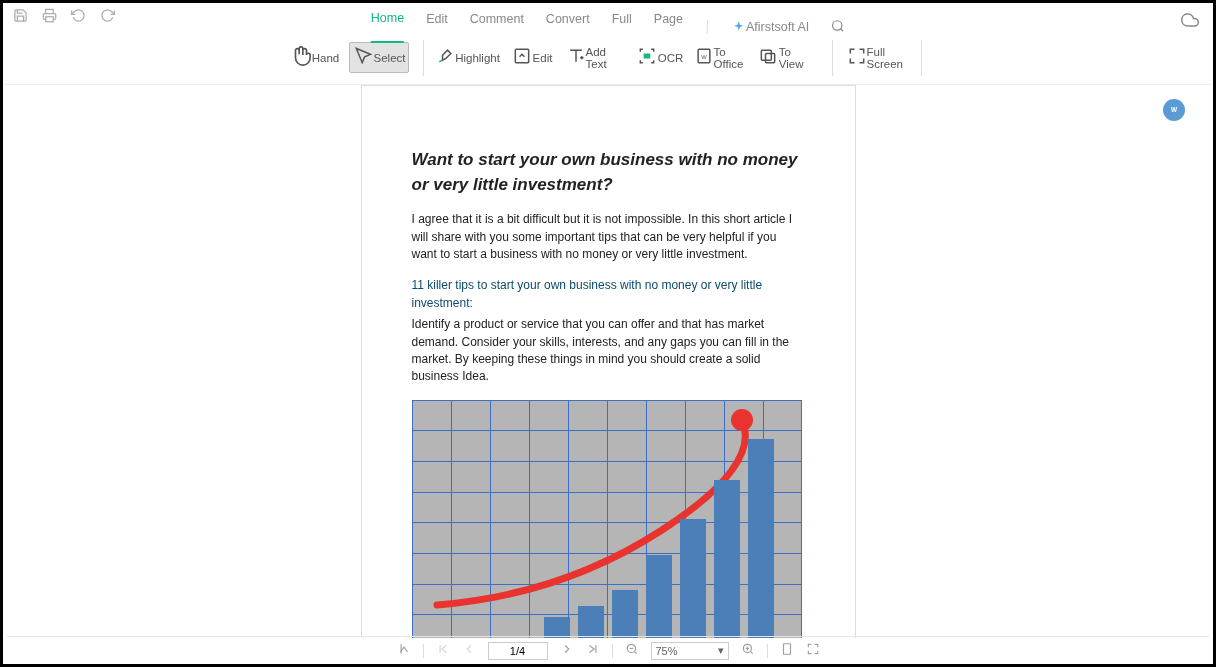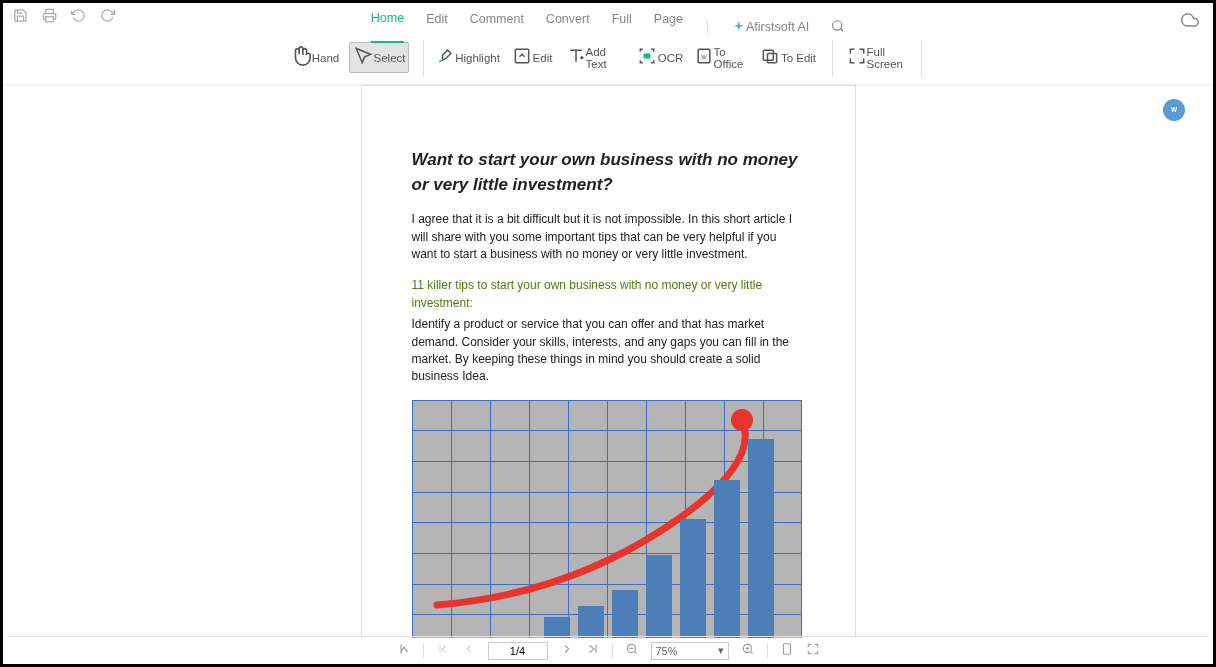"To Edit" span { text: Edit -> View }
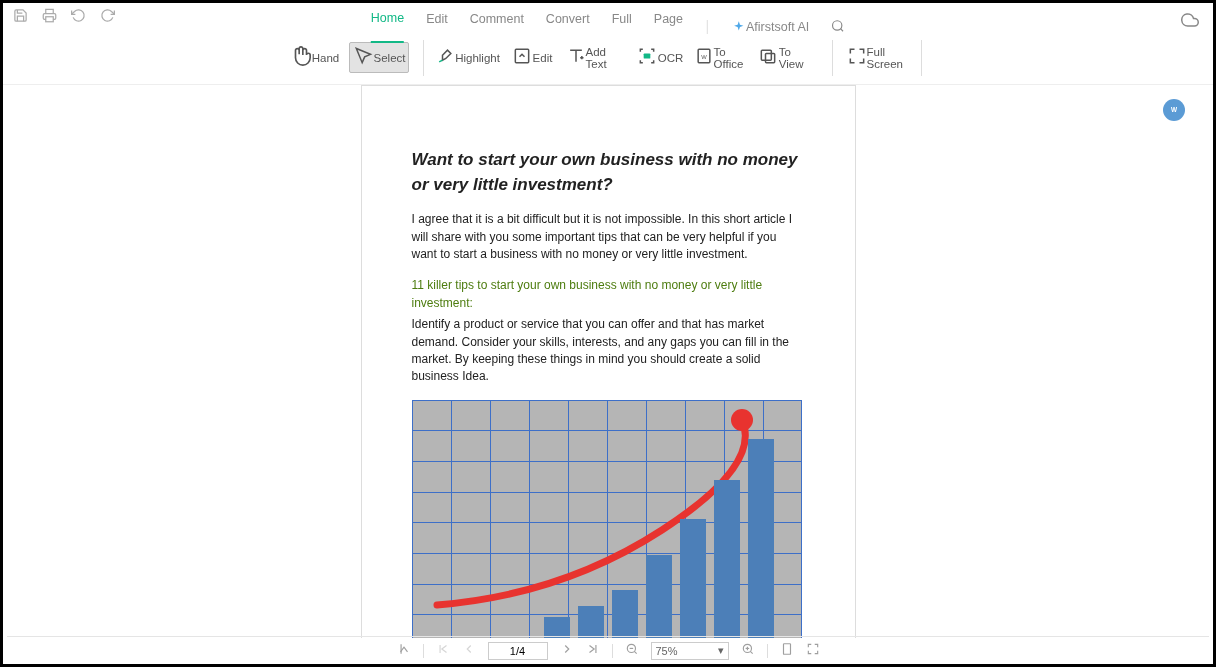"11 killer tips to start" .link-title { color: #4d7c0f -> #0c4a6e }
